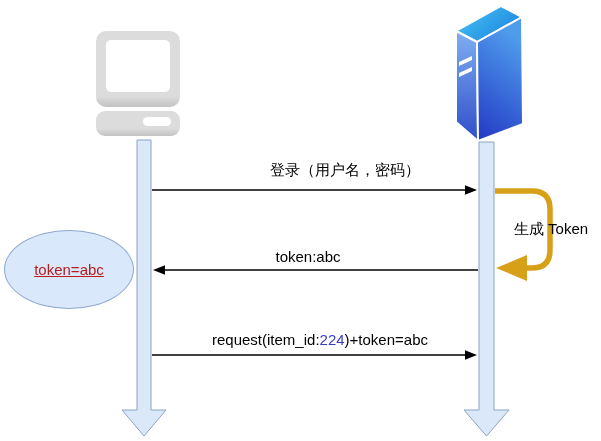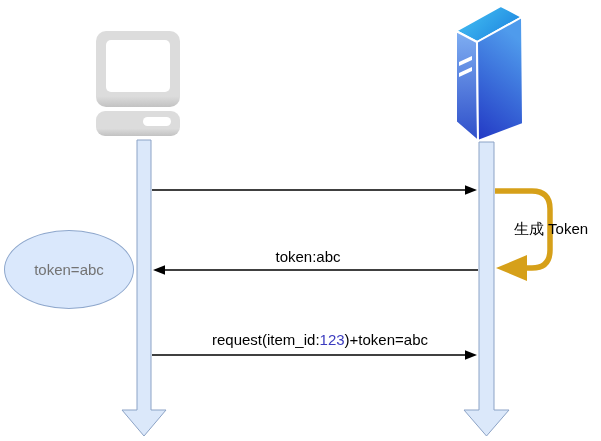"登录（用户名，密码）" div.label { html: none -> <div>登录（用户名，密码）</div> }
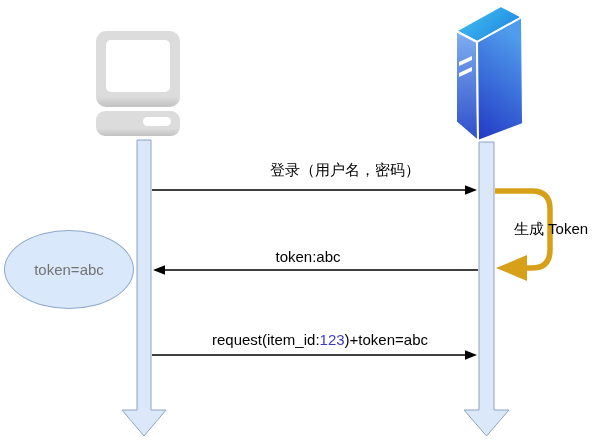"token=abc" .note-text { color: #737373 -> #b91c1c; text-decoration: none -> underline }
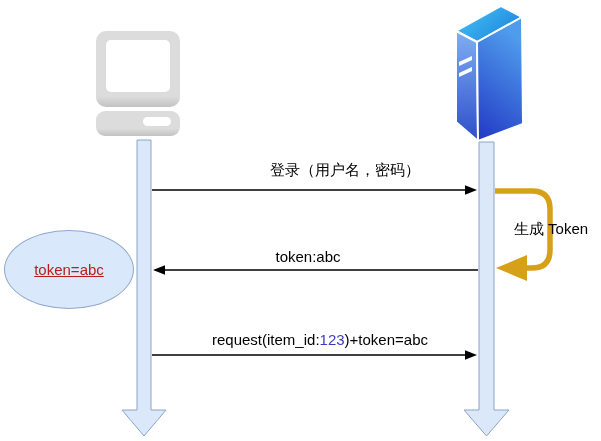"123" span.hl { text: 123 -> 224 }
